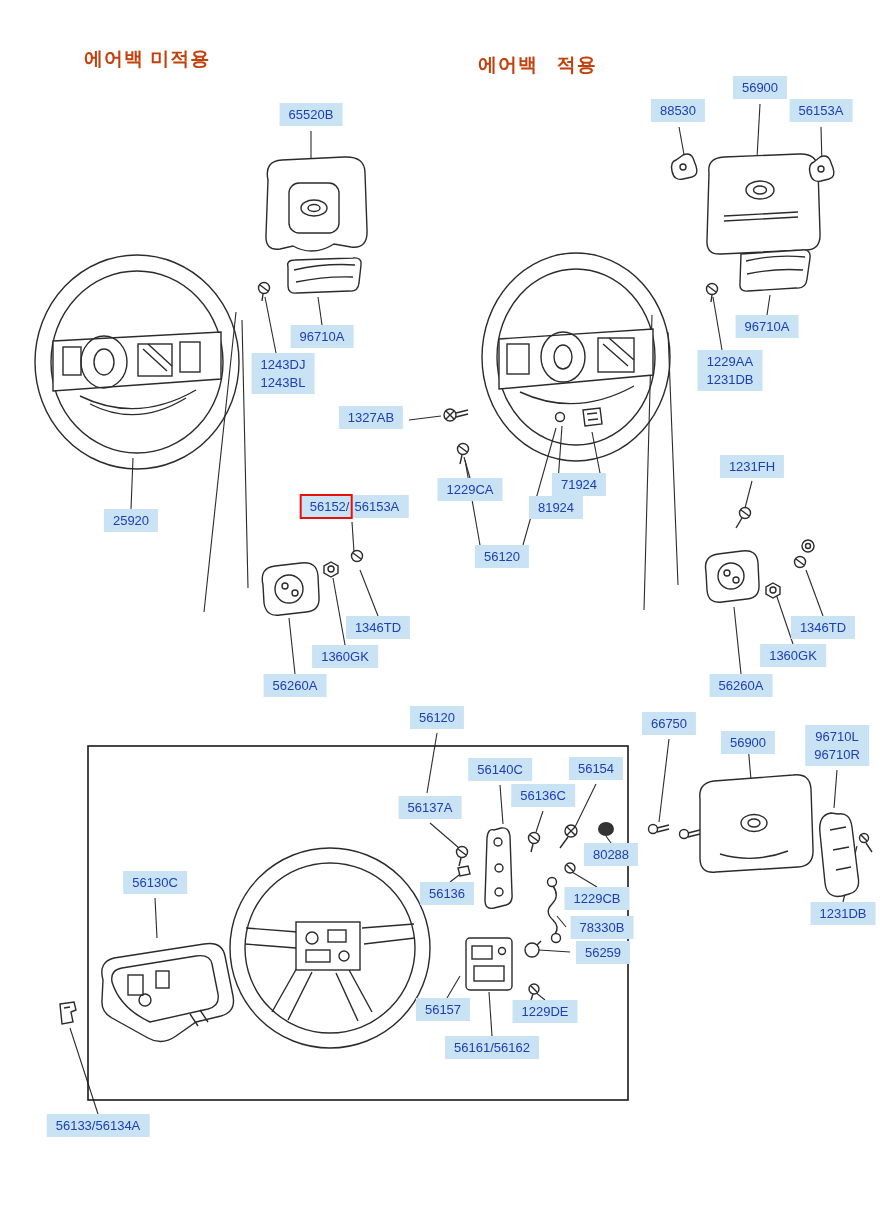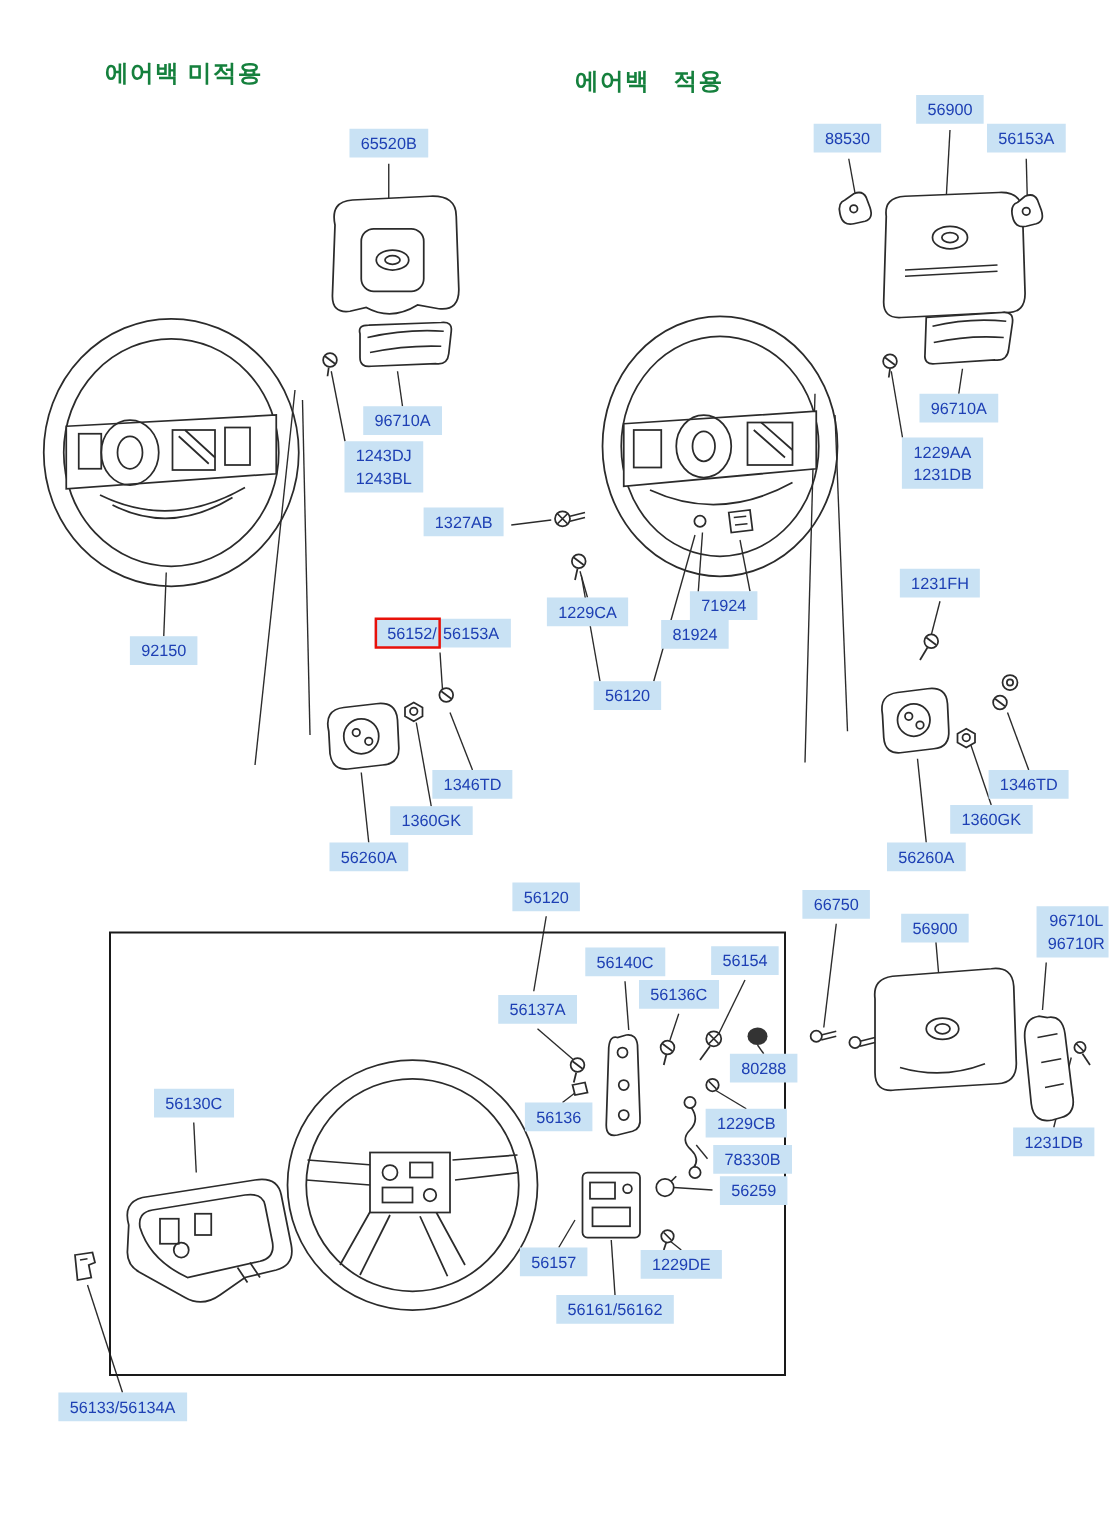"에어백 미적용" .hdr { color: #15803d -> #c2410c }
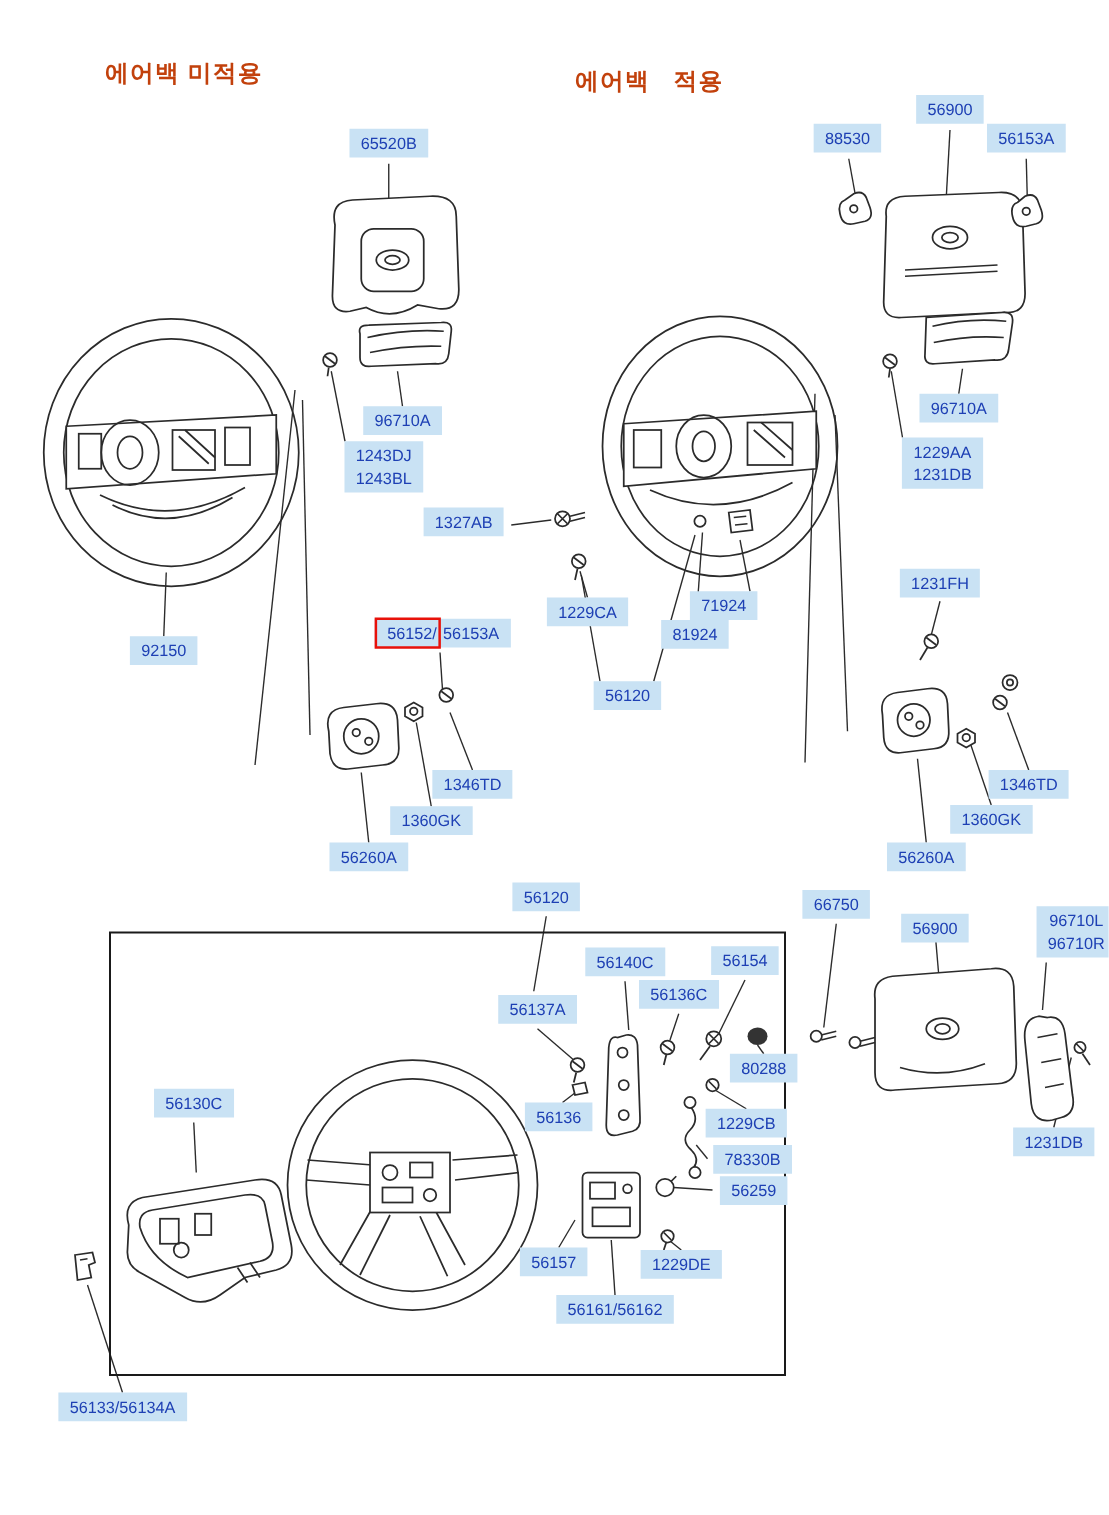"에어백 적용" div.hdr { left: 460px -> 478px }
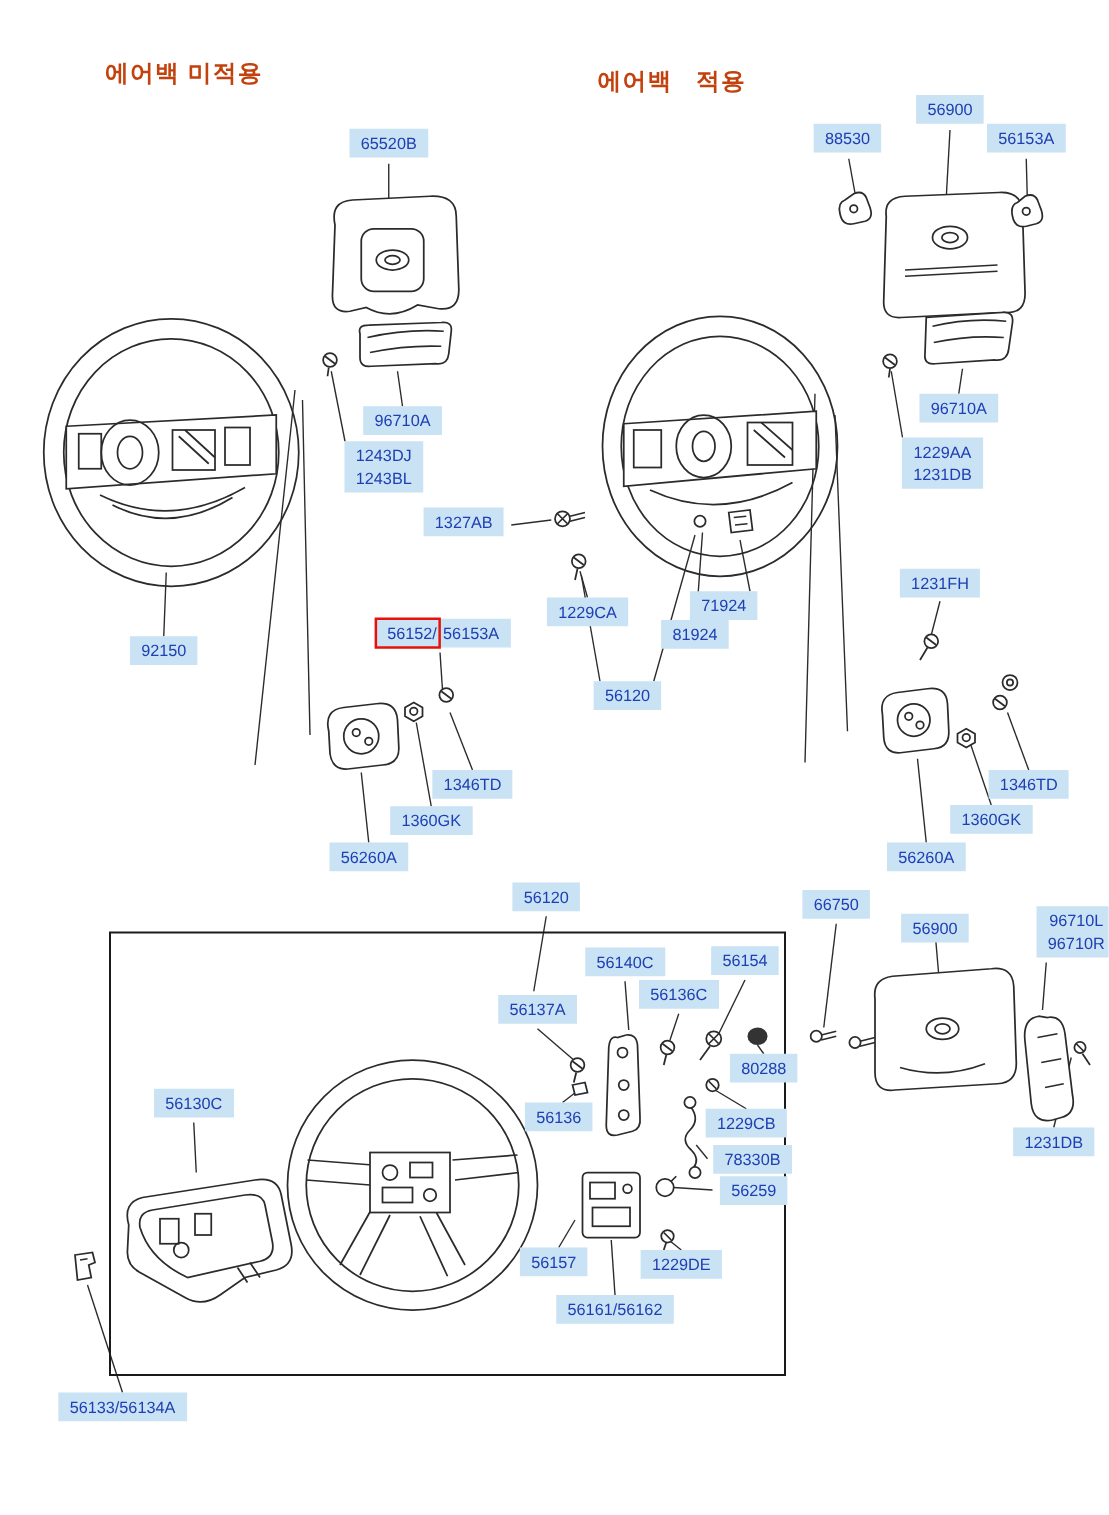"1243DJ" .lbl.stack { margin-left: 24px -> none }
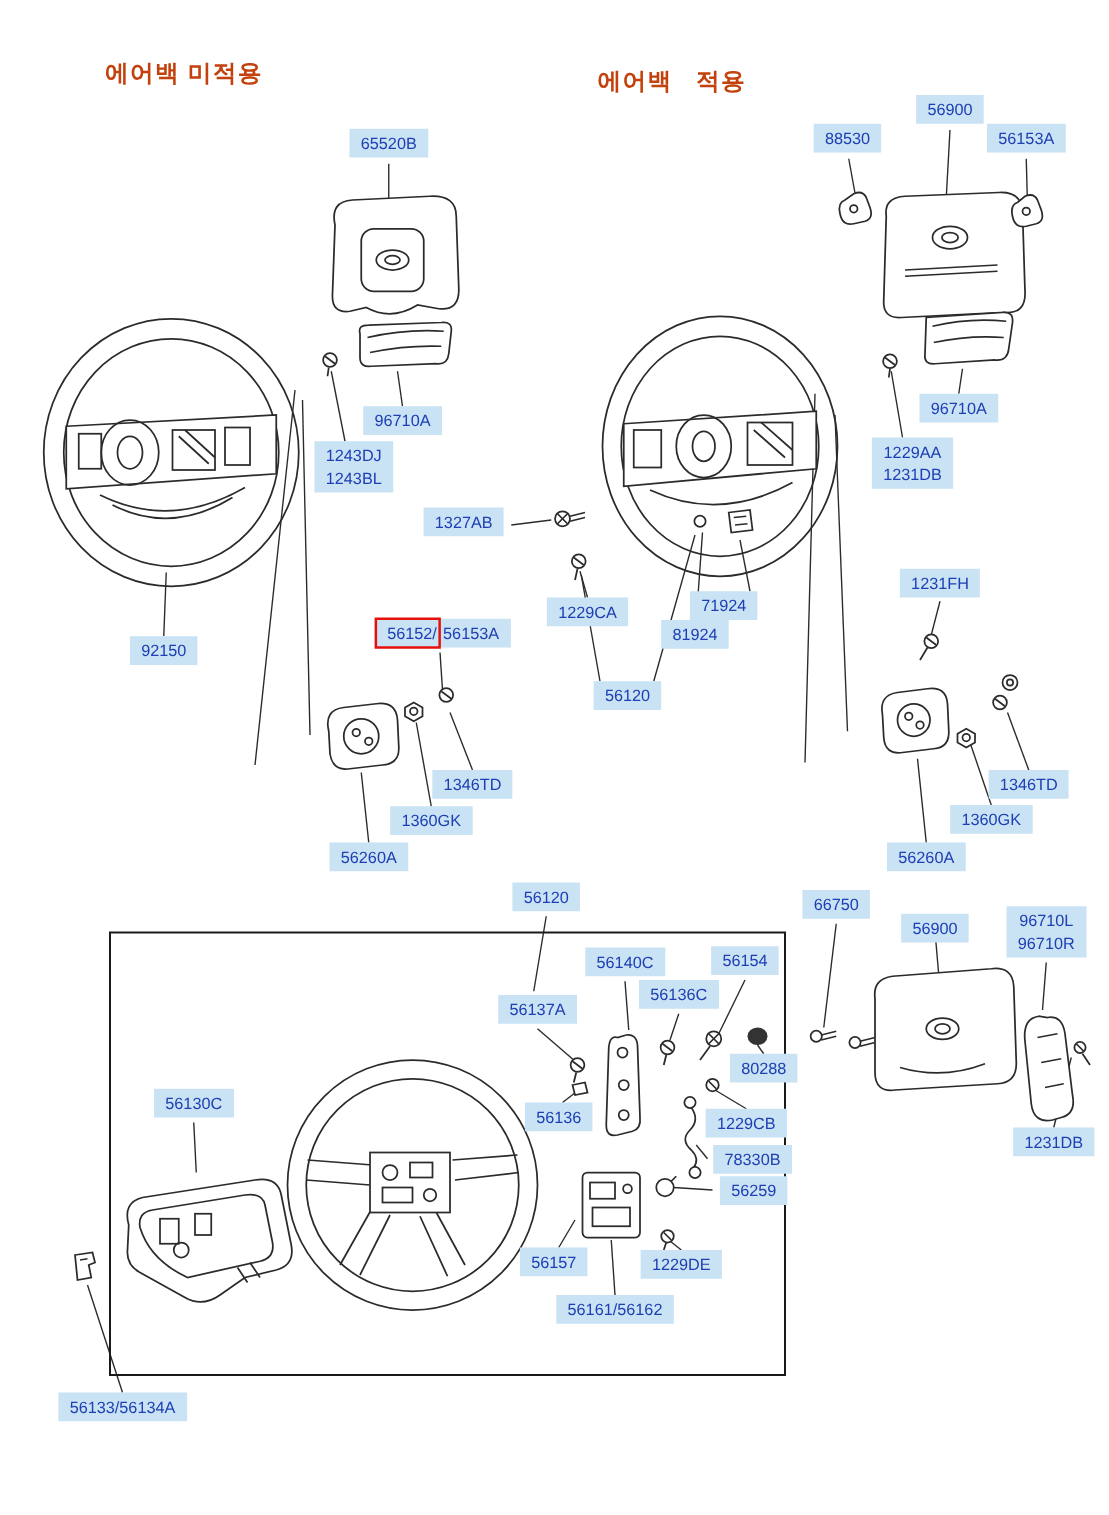"92150" div.lbl { text: 92150 -> 25920 }
